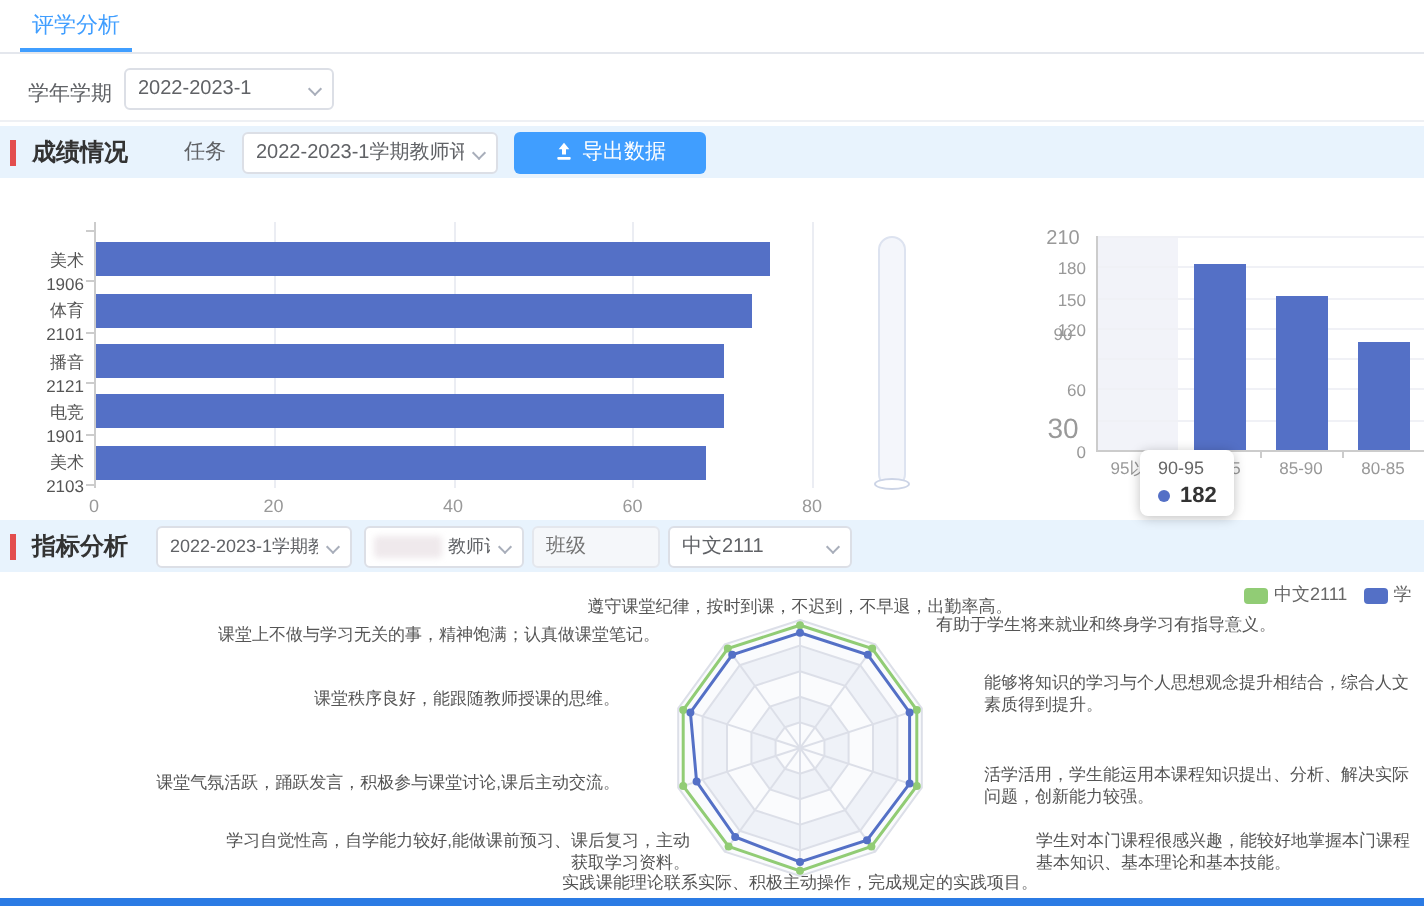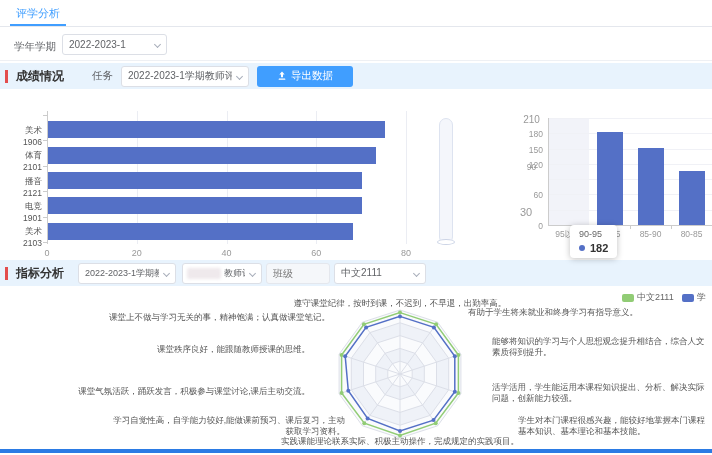"30" div.tick-label { font-size: 11px -> 14px; text-align: left -> center }
